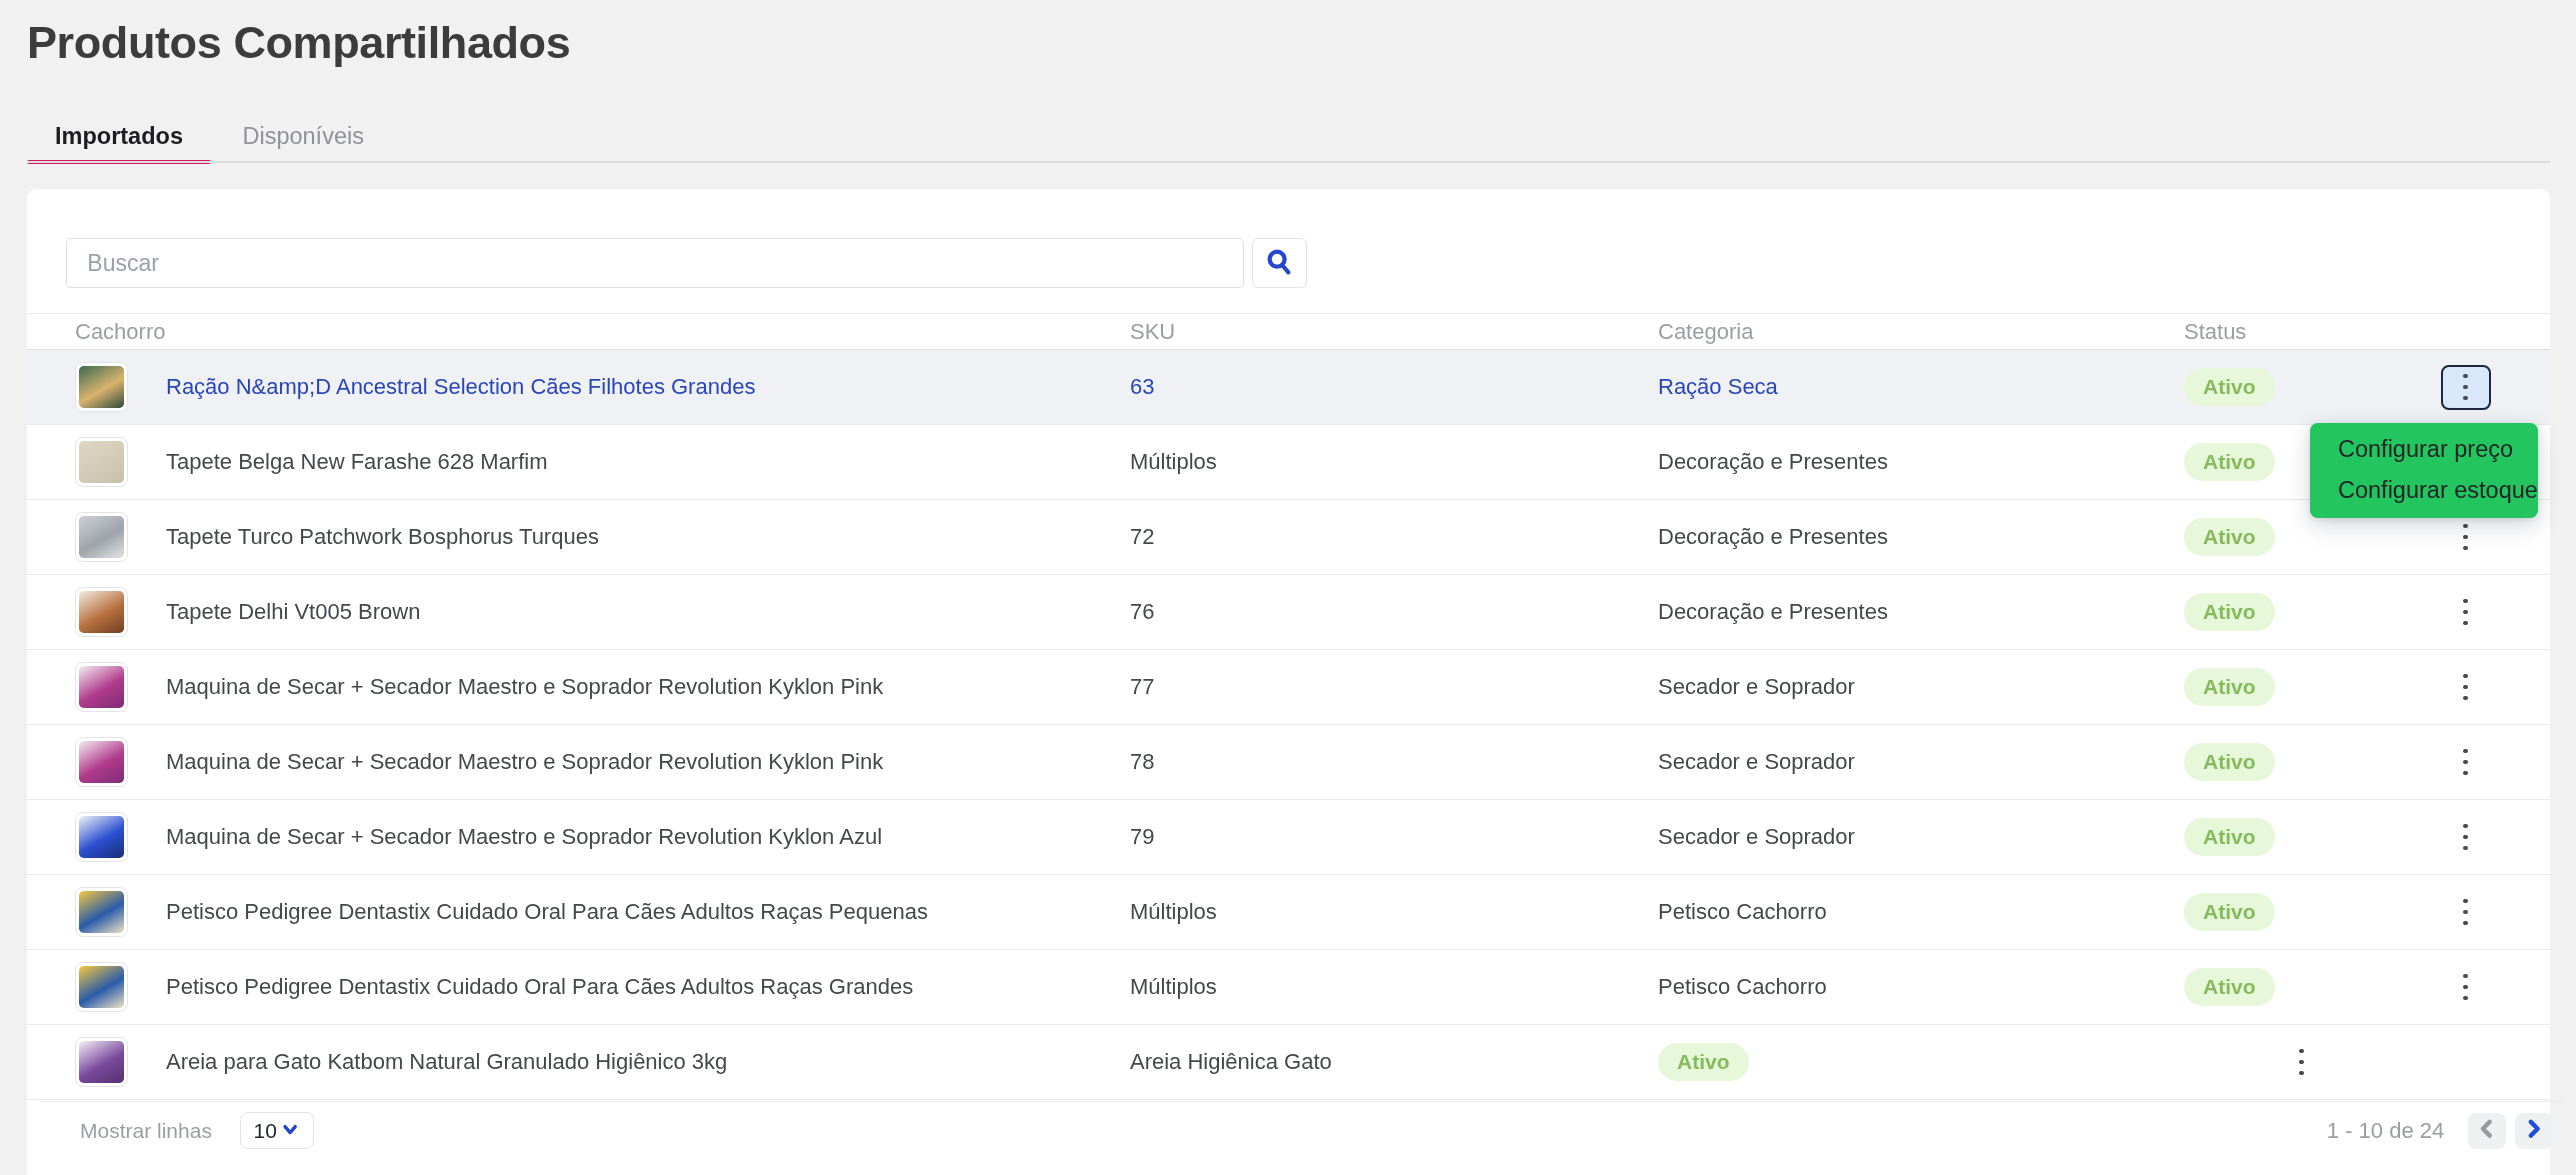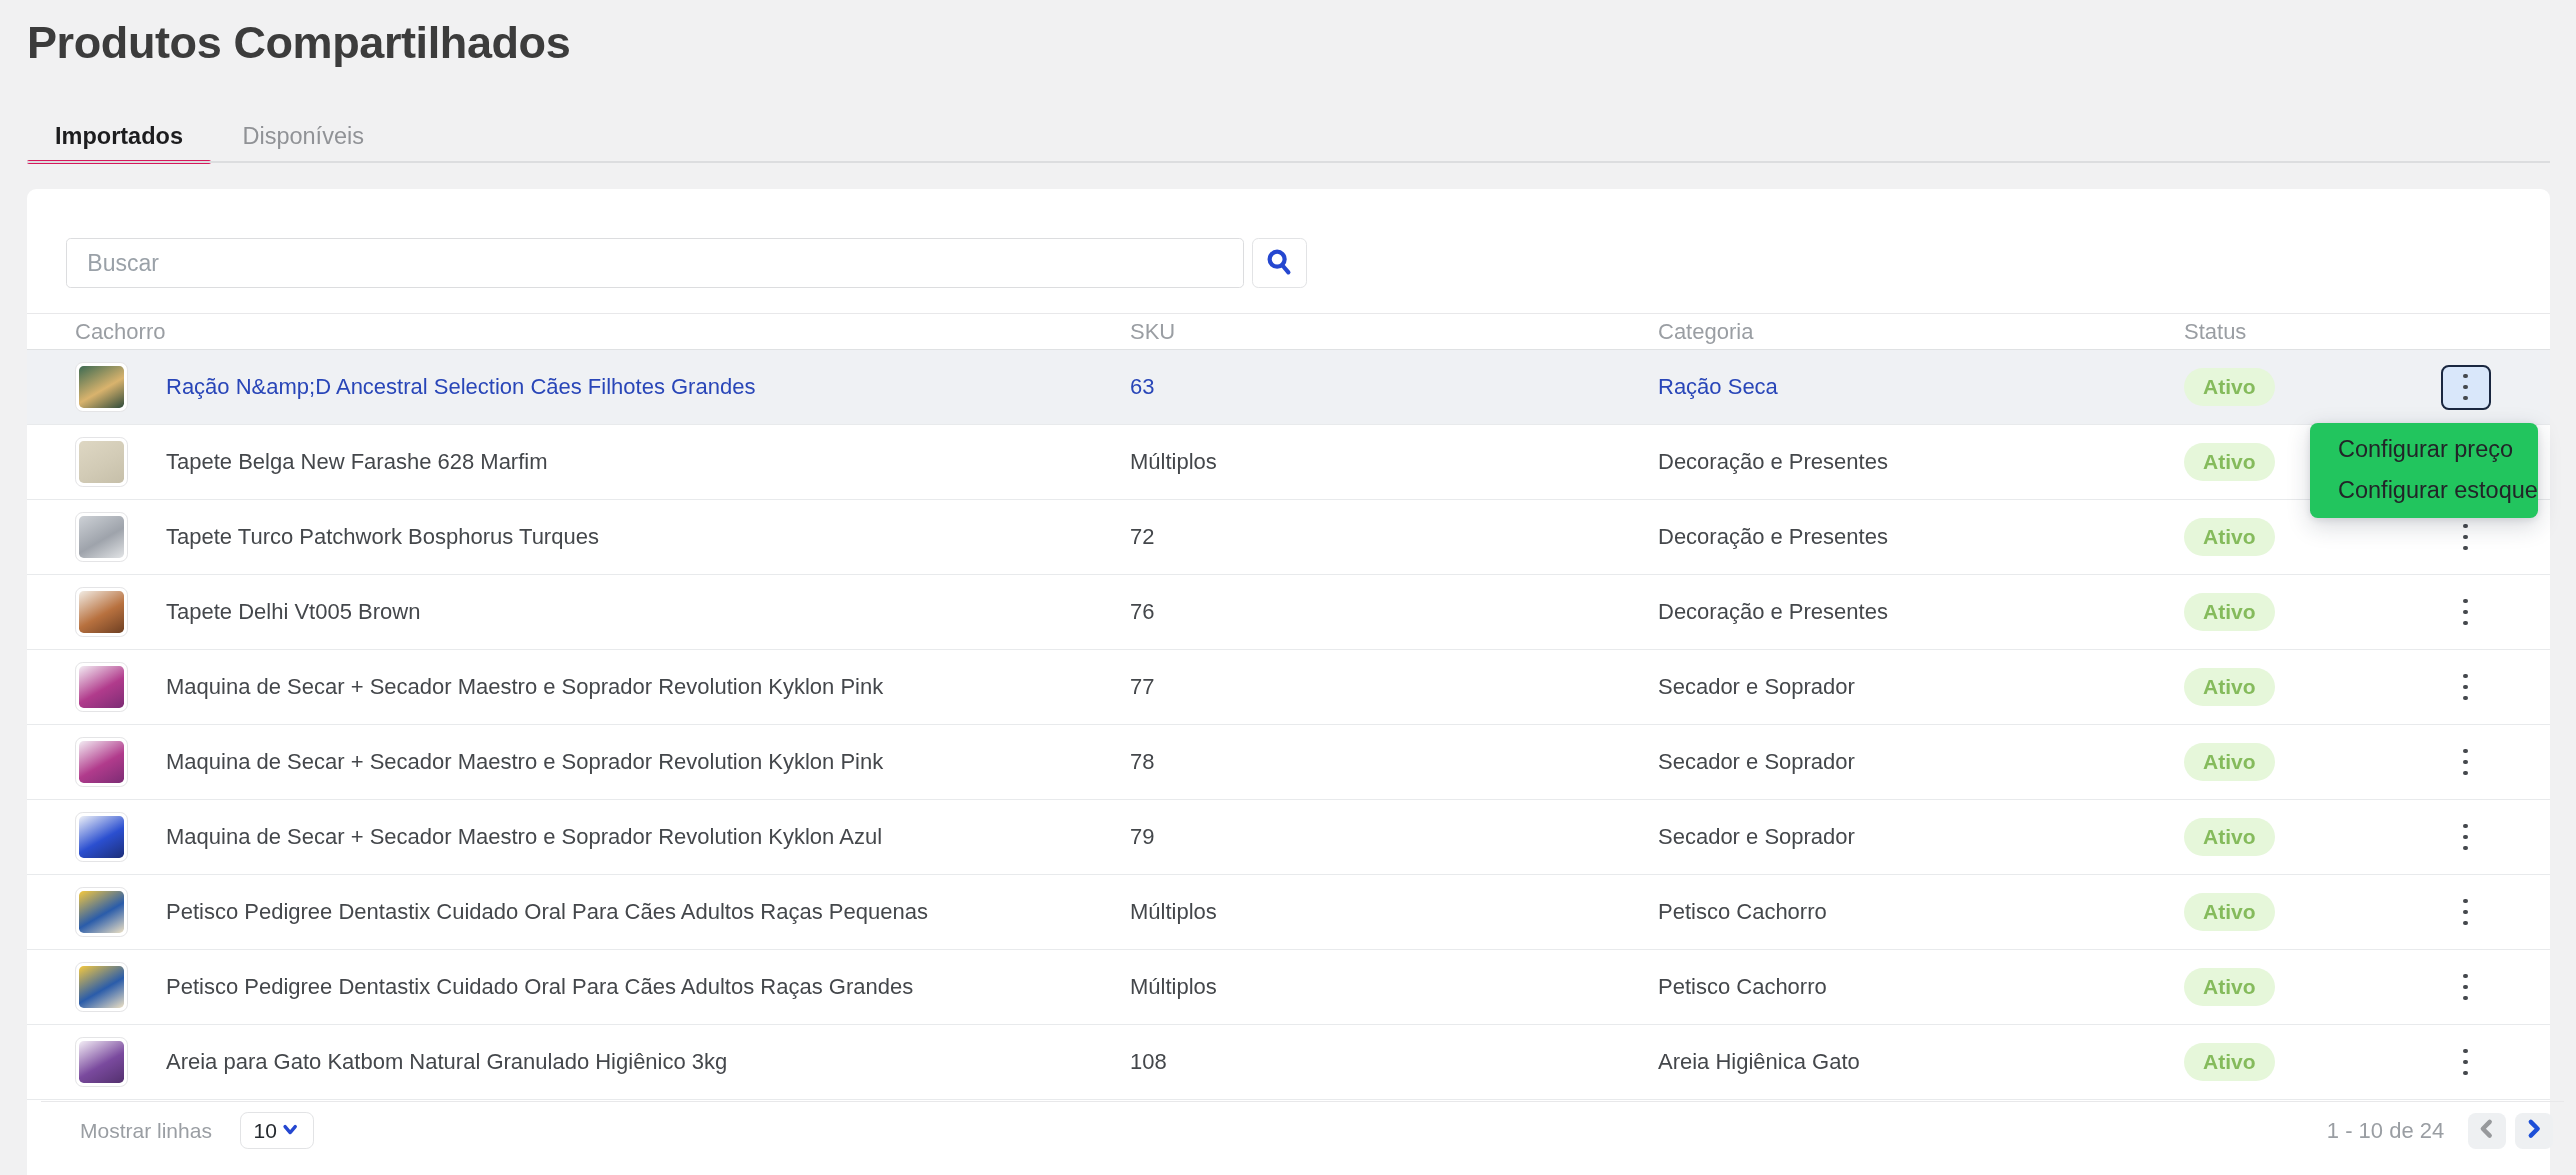"108" div.td { html: <div><span>108</span></div> -> none }
